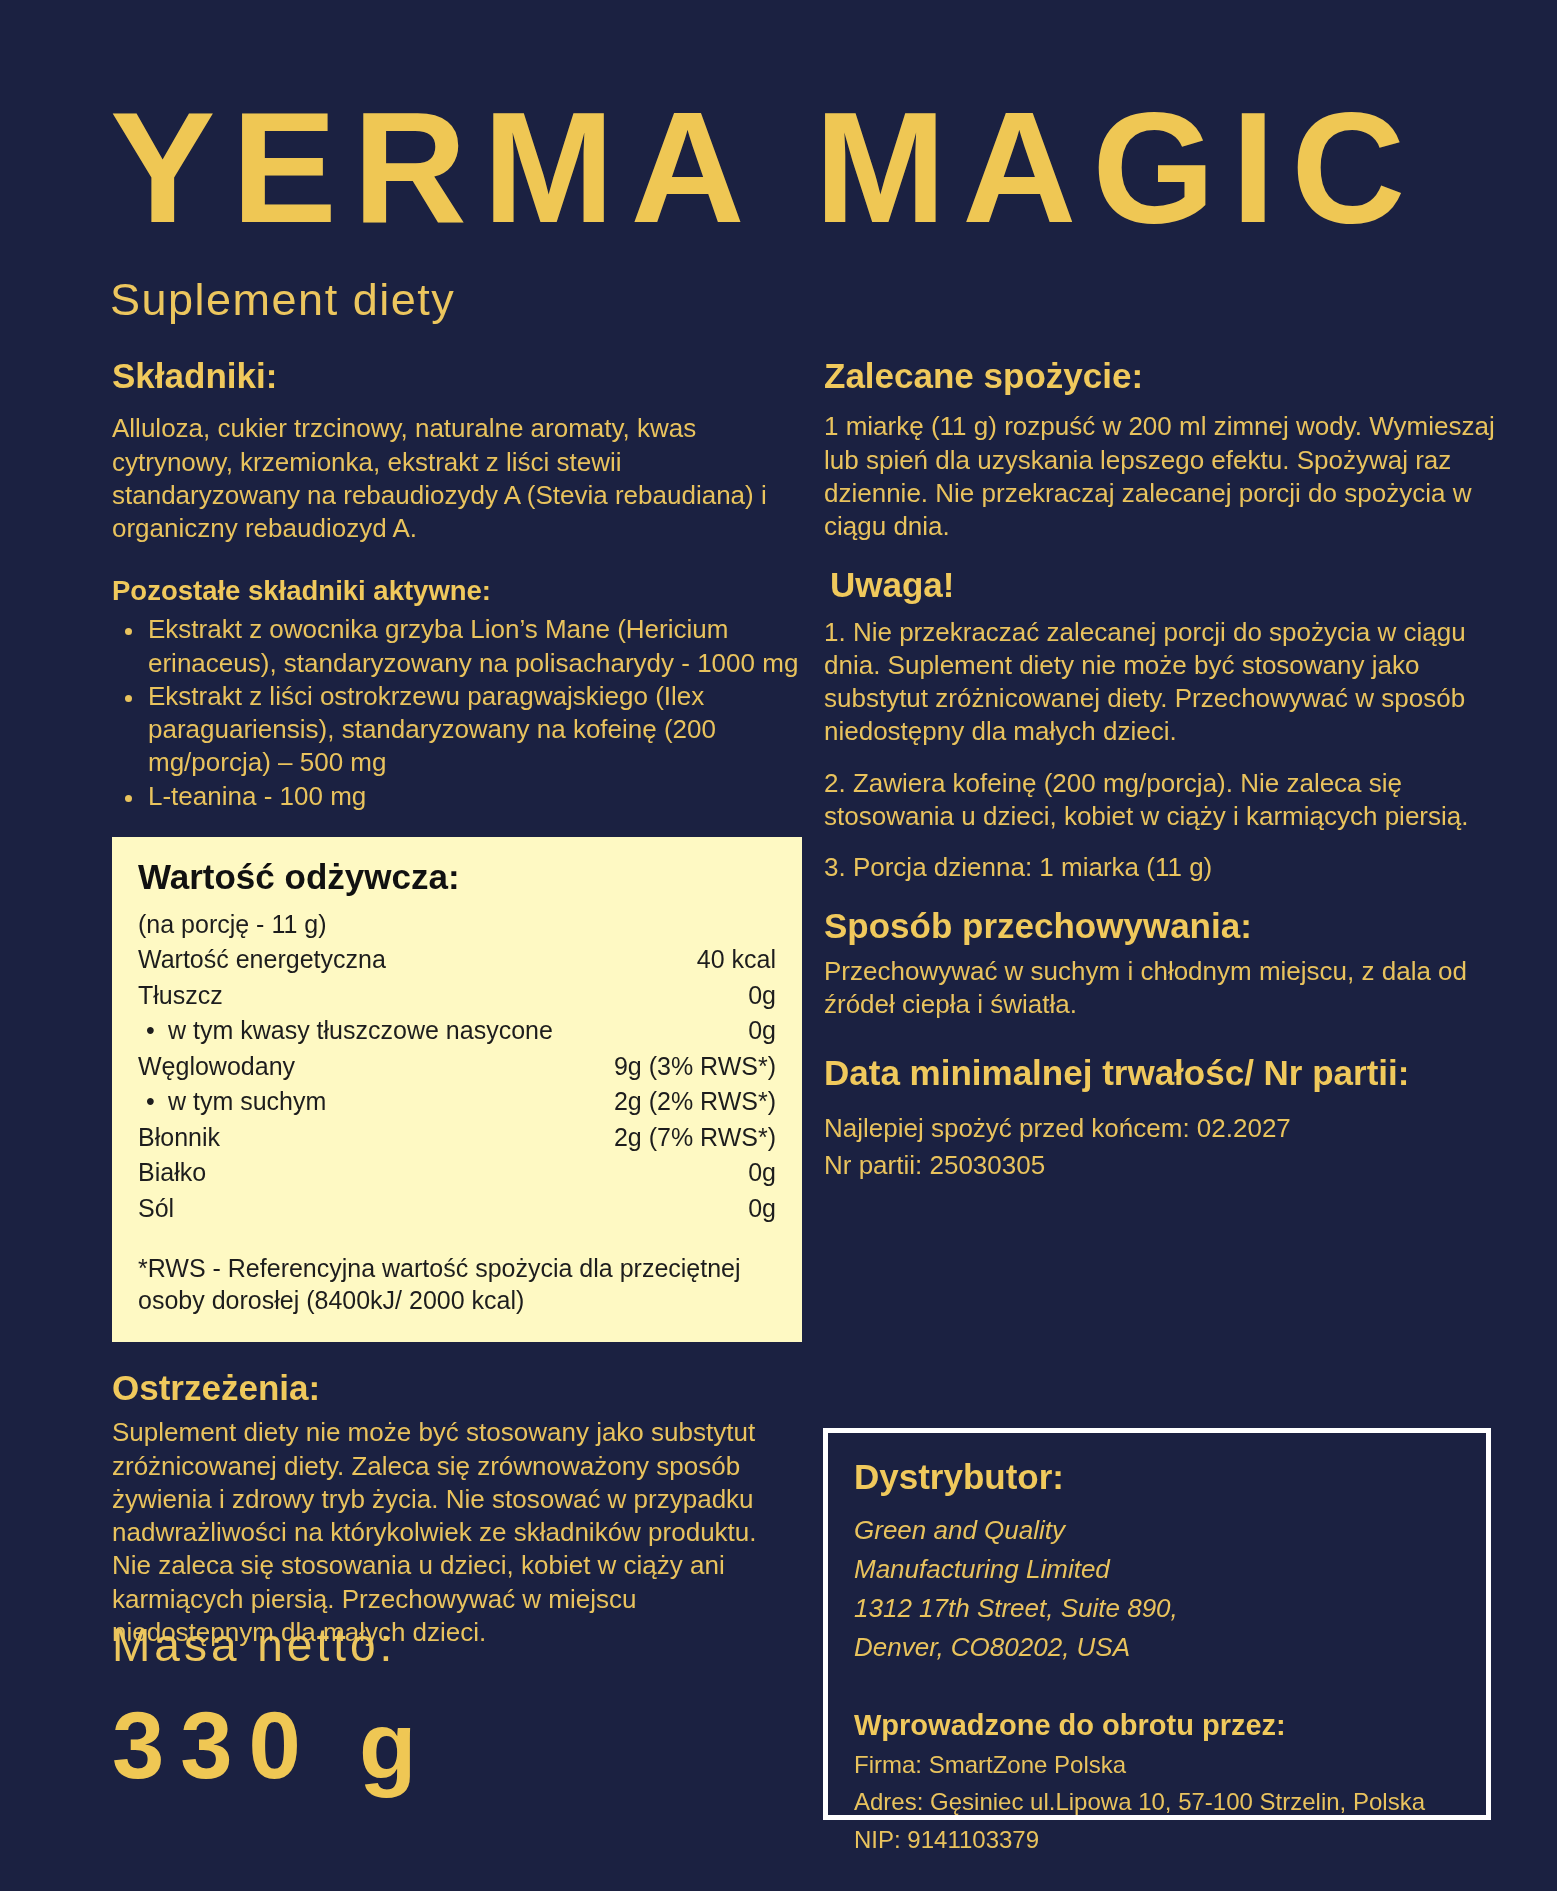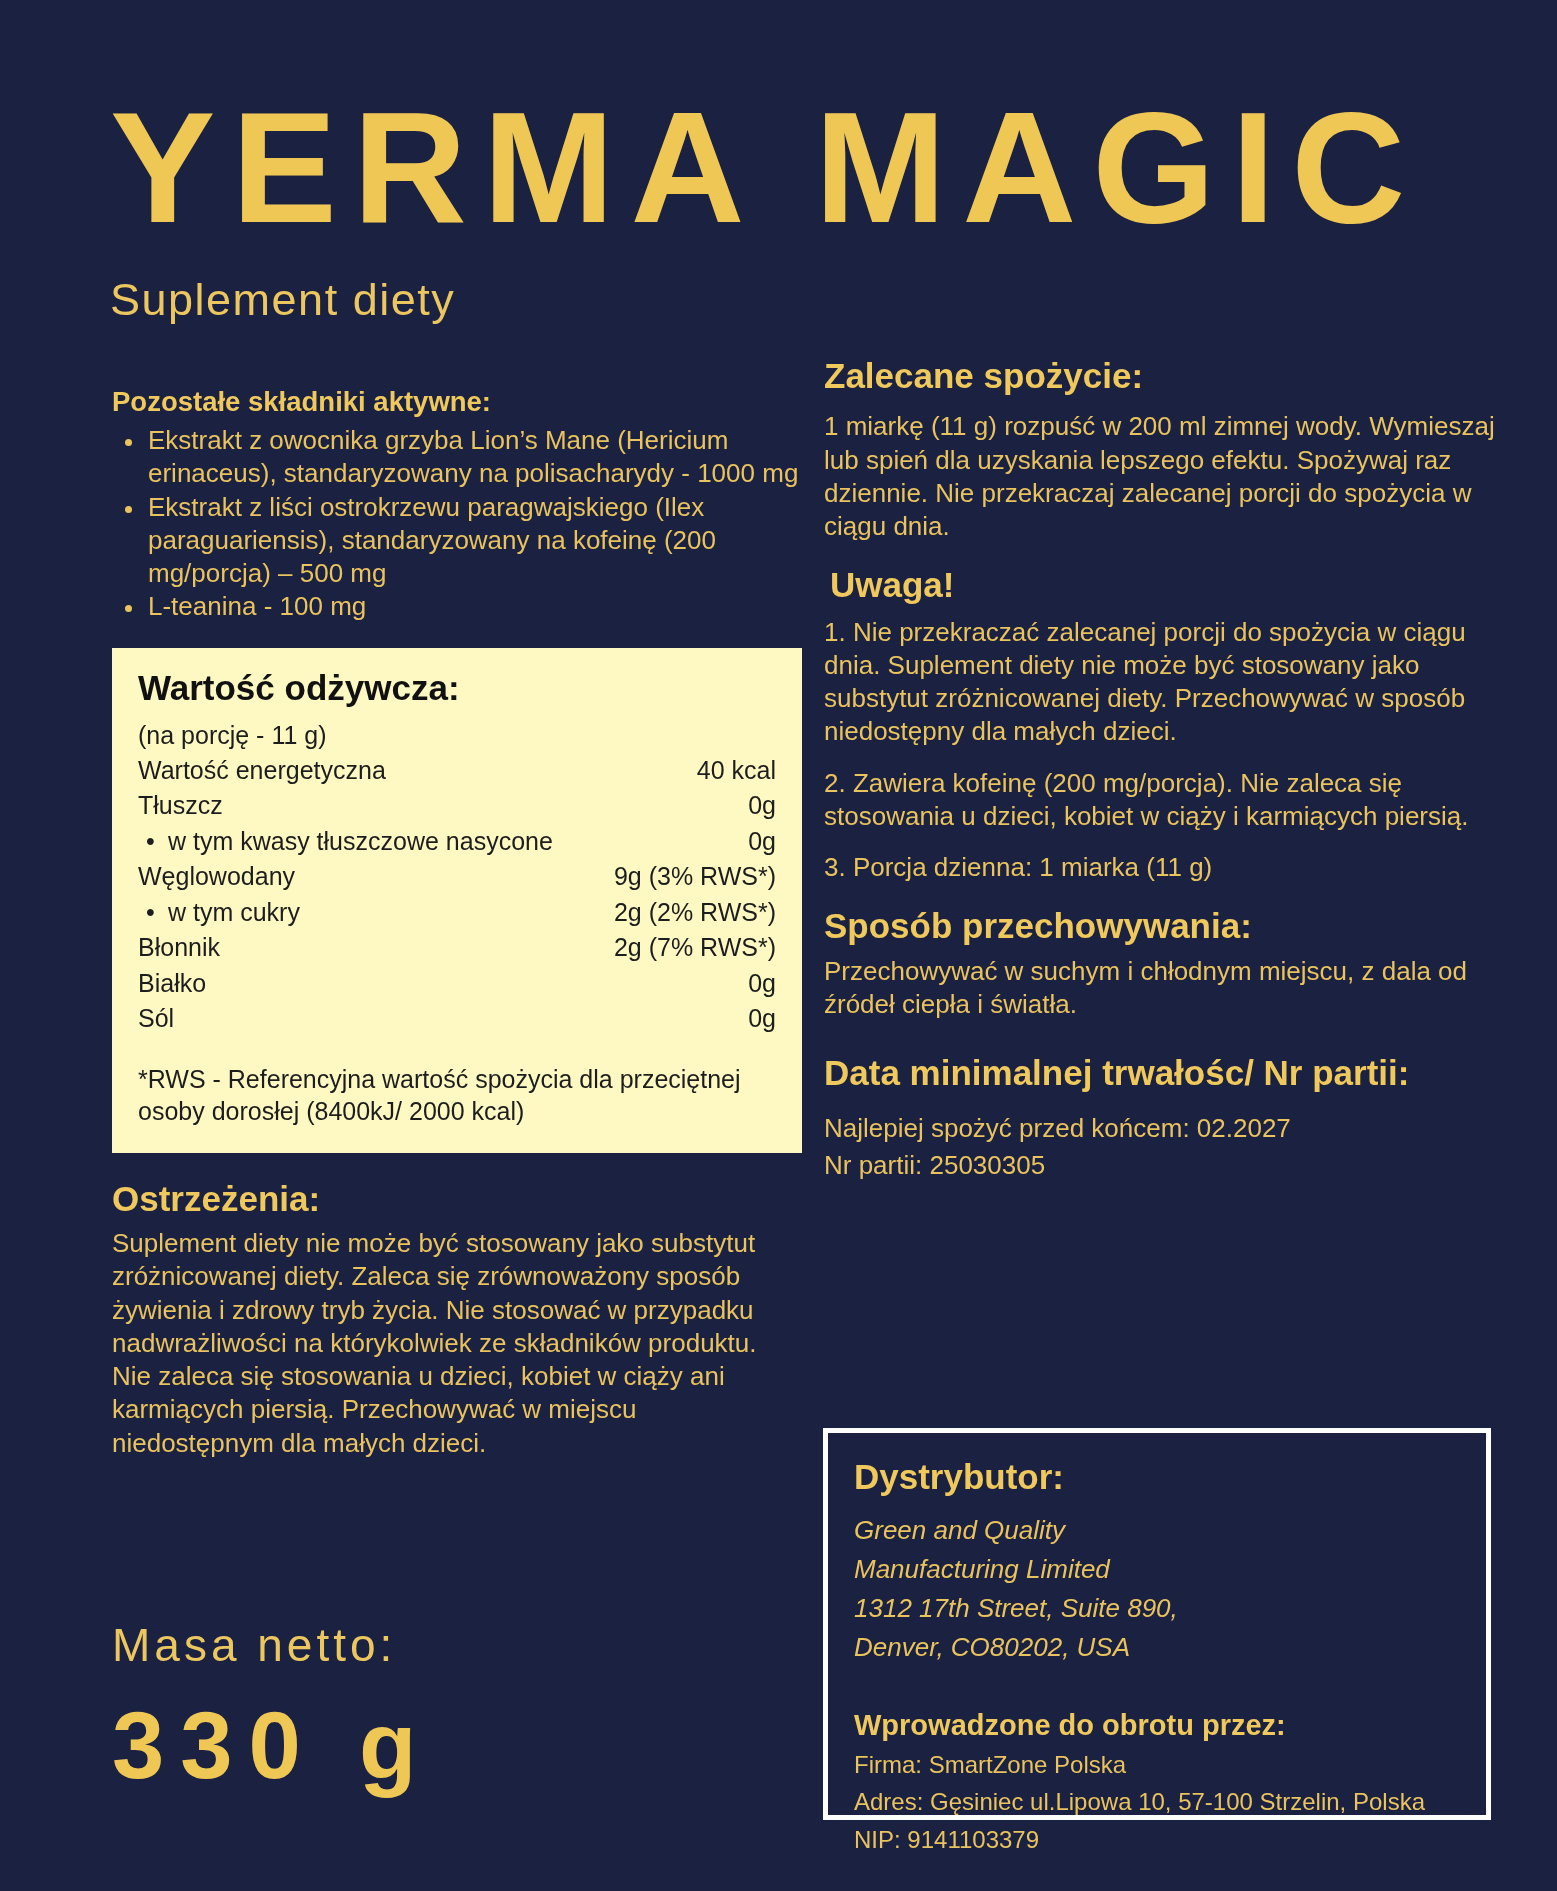"Składniki:" section.ingredients { html: none -> <section> <h2>Składniki:</h2> <p>Alluloza, cukier trzcinowy, naturalne aromaty, kwas cytrynowy, krzemionka, ekstrakt z liści stewii standaryzowany na rebaudiozydy A (Stevia rebaudiana) i organiczny rebaudiozyd A.</p> </section> }
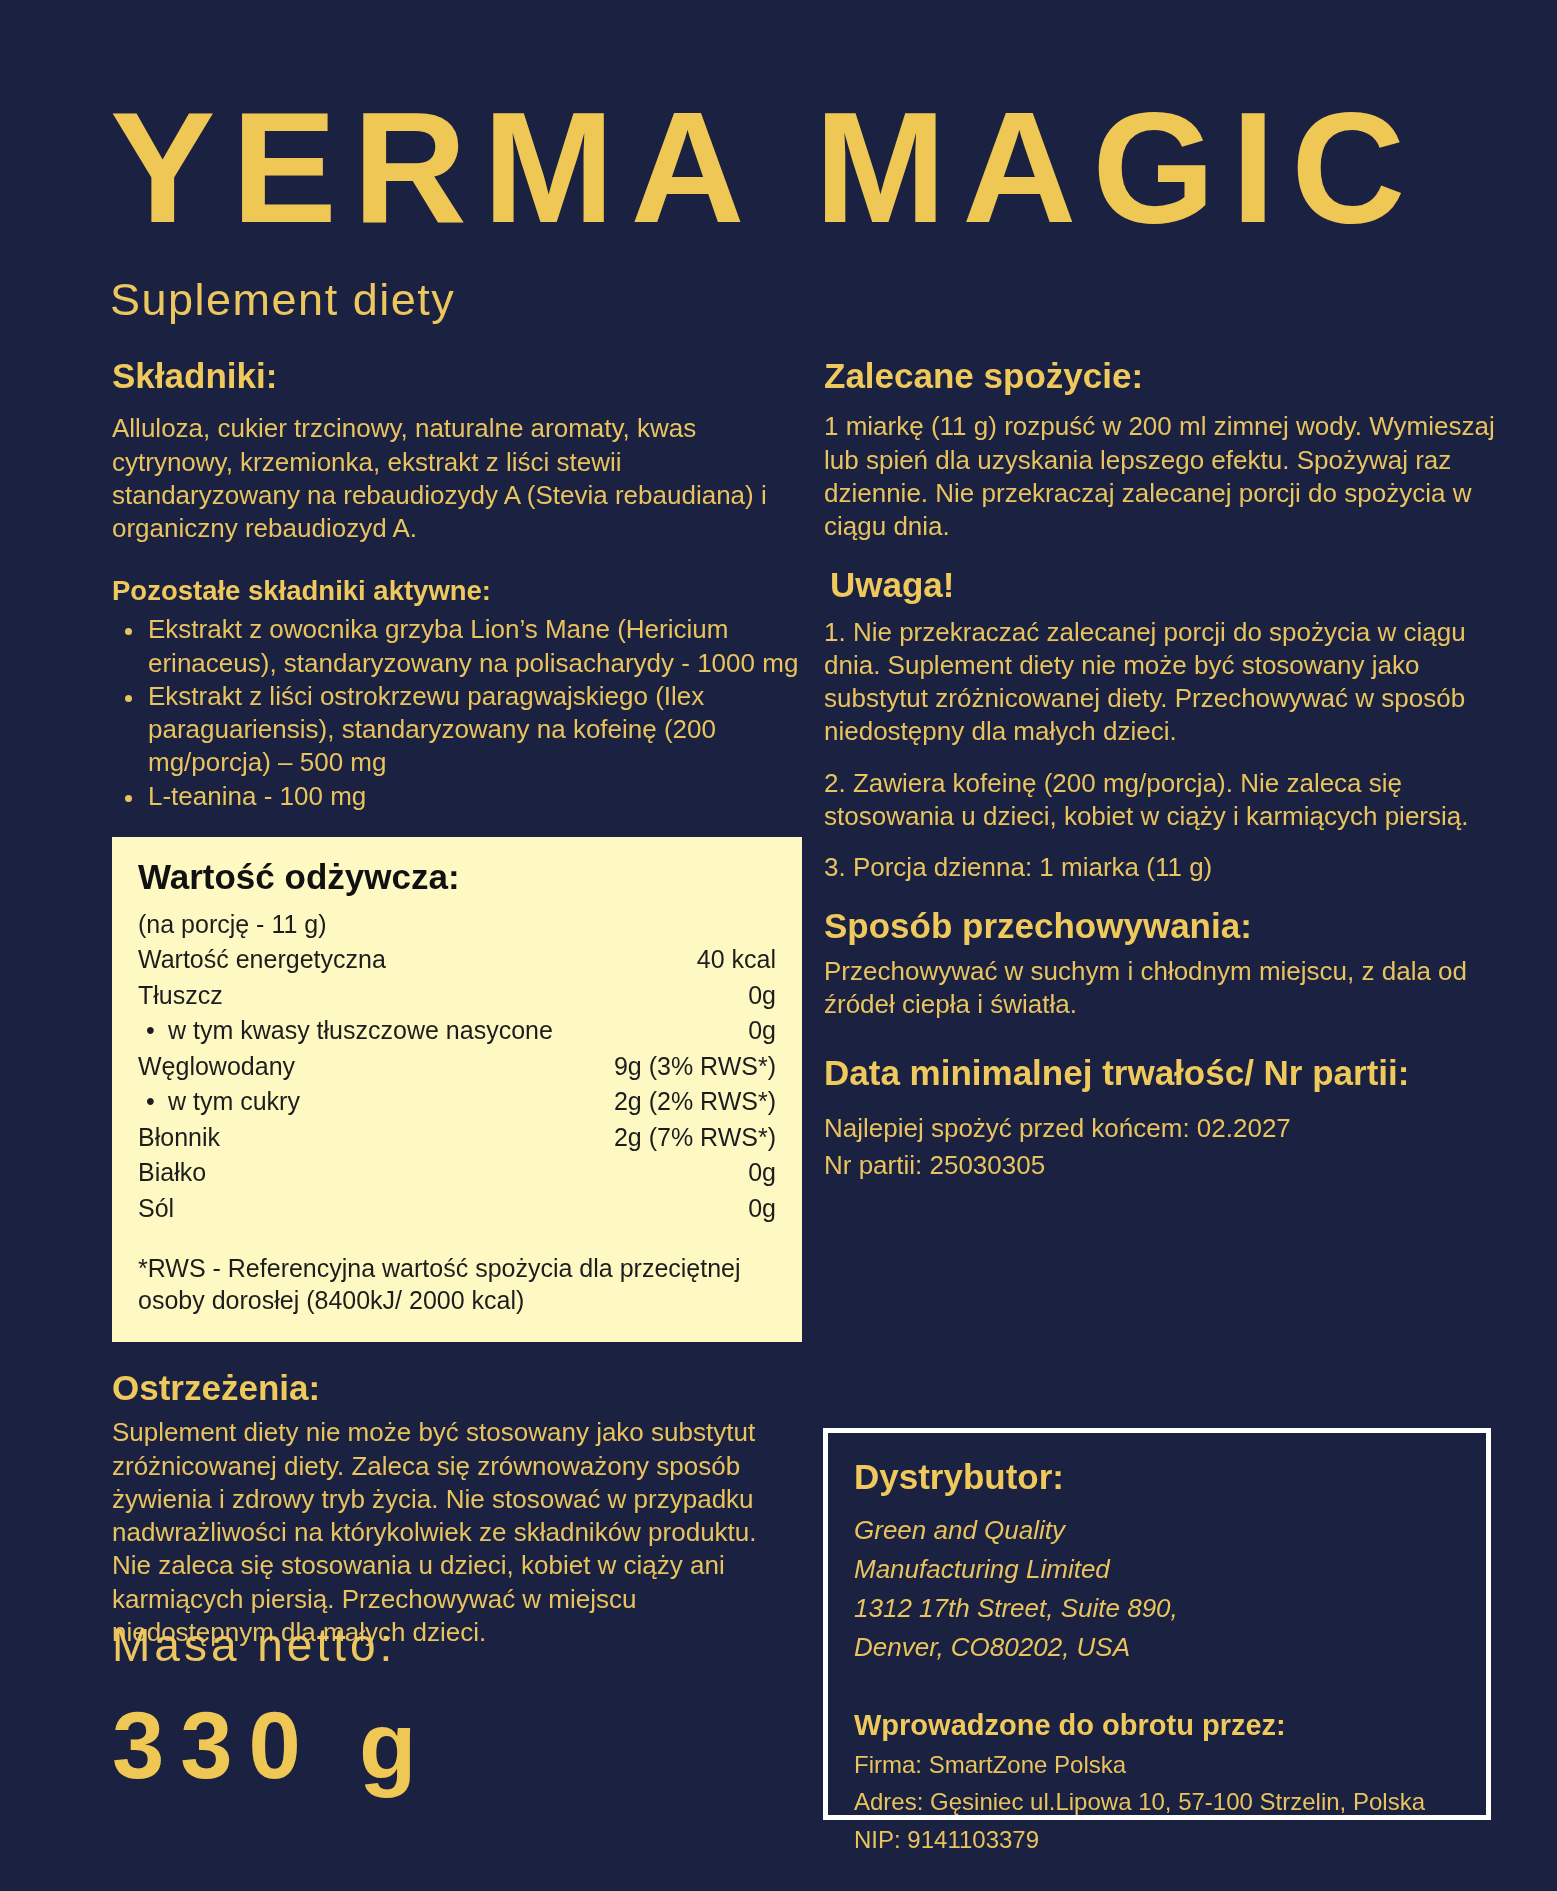"w tym cukry" span.nlabel { text: cukry -> suchym }
